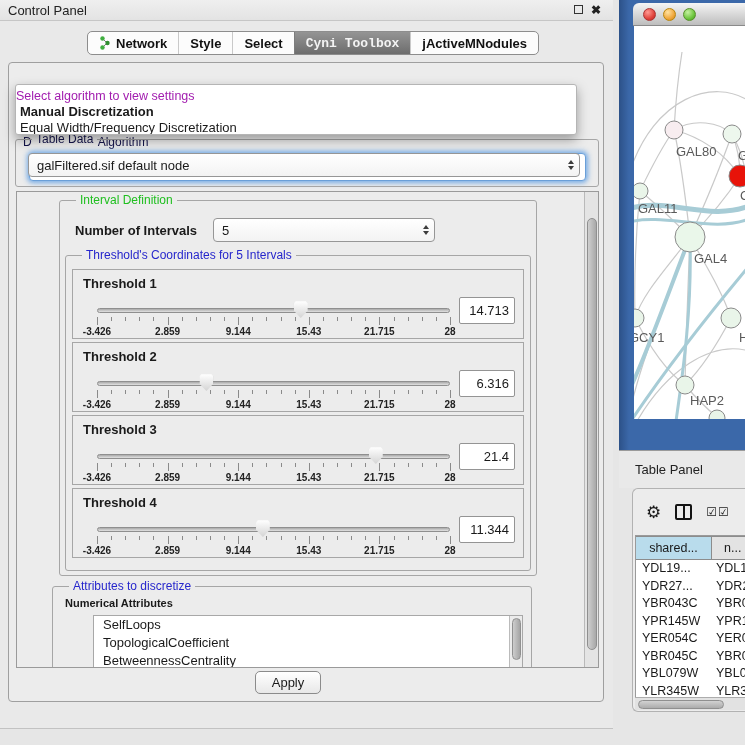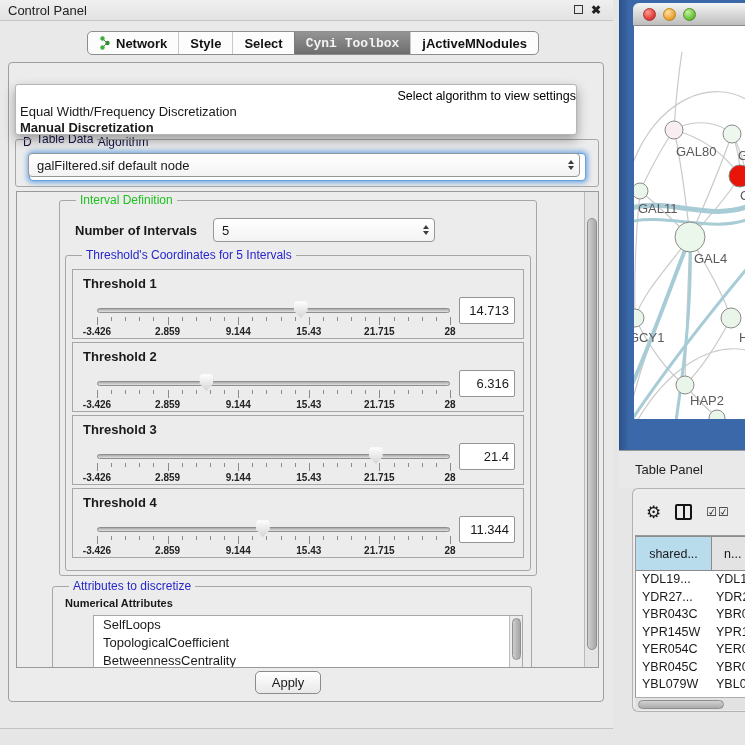"Select algorithm to view settings" .popup-placeholder { color: #000000 -> #a21caf; text-align: right -> left }
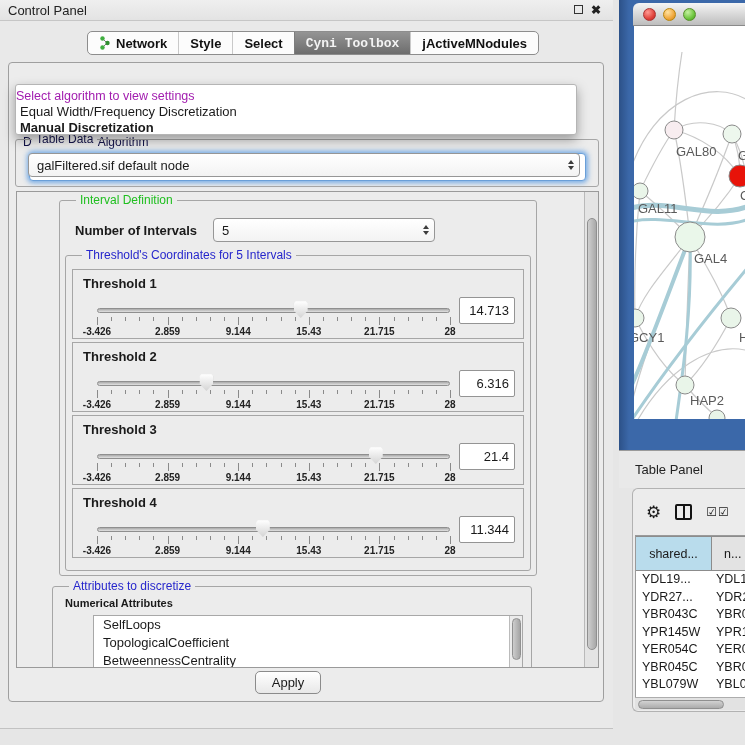"Equal Width/Frequency Discretization" div.popup-item { order: before "Manual Discretization" -> after "Manual Discretization" }
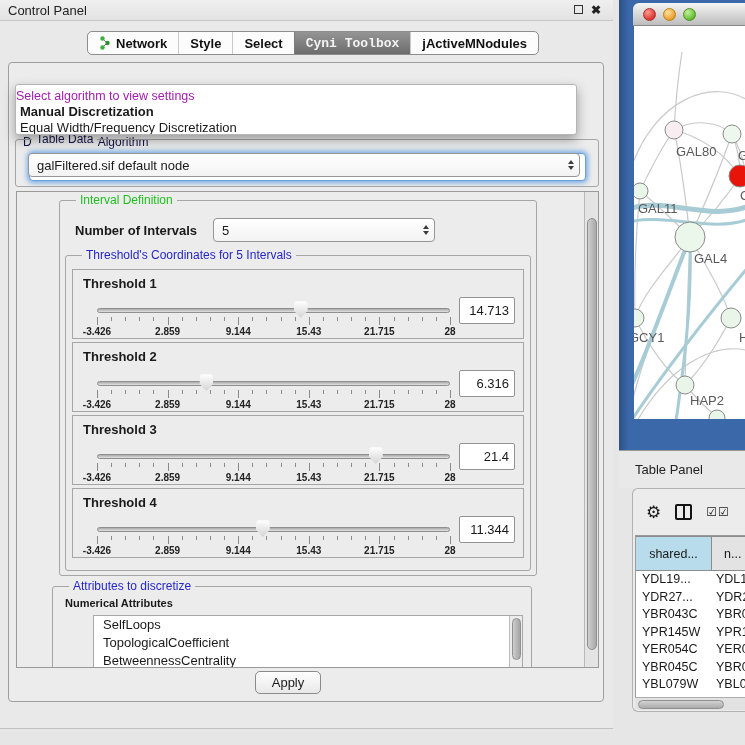"shared..." .tp-header { height: 35px -> 24px }
